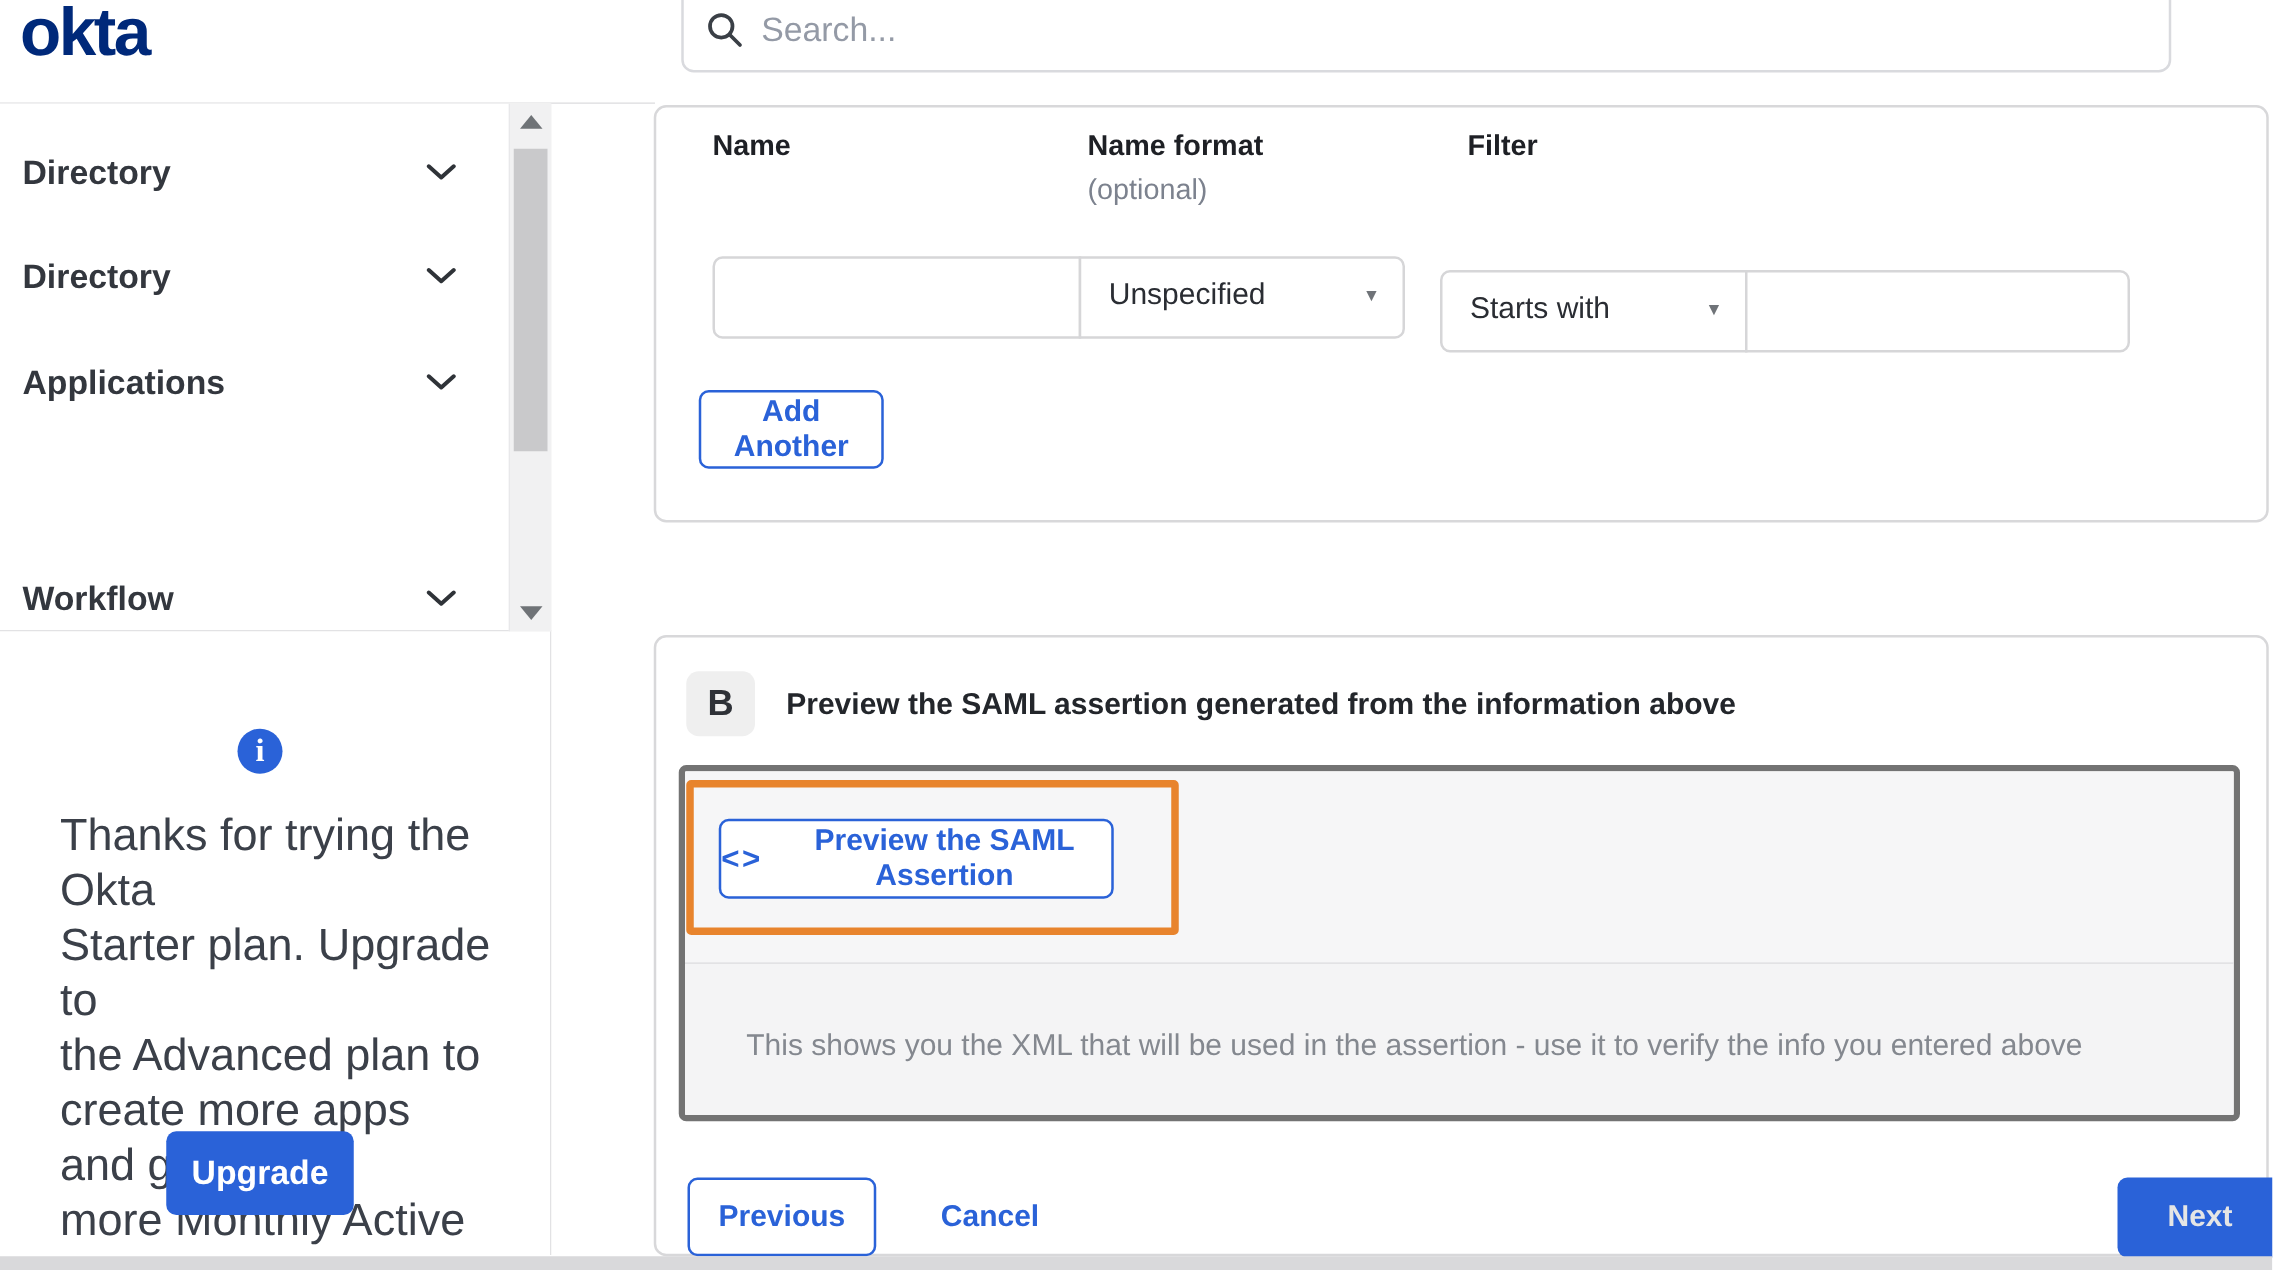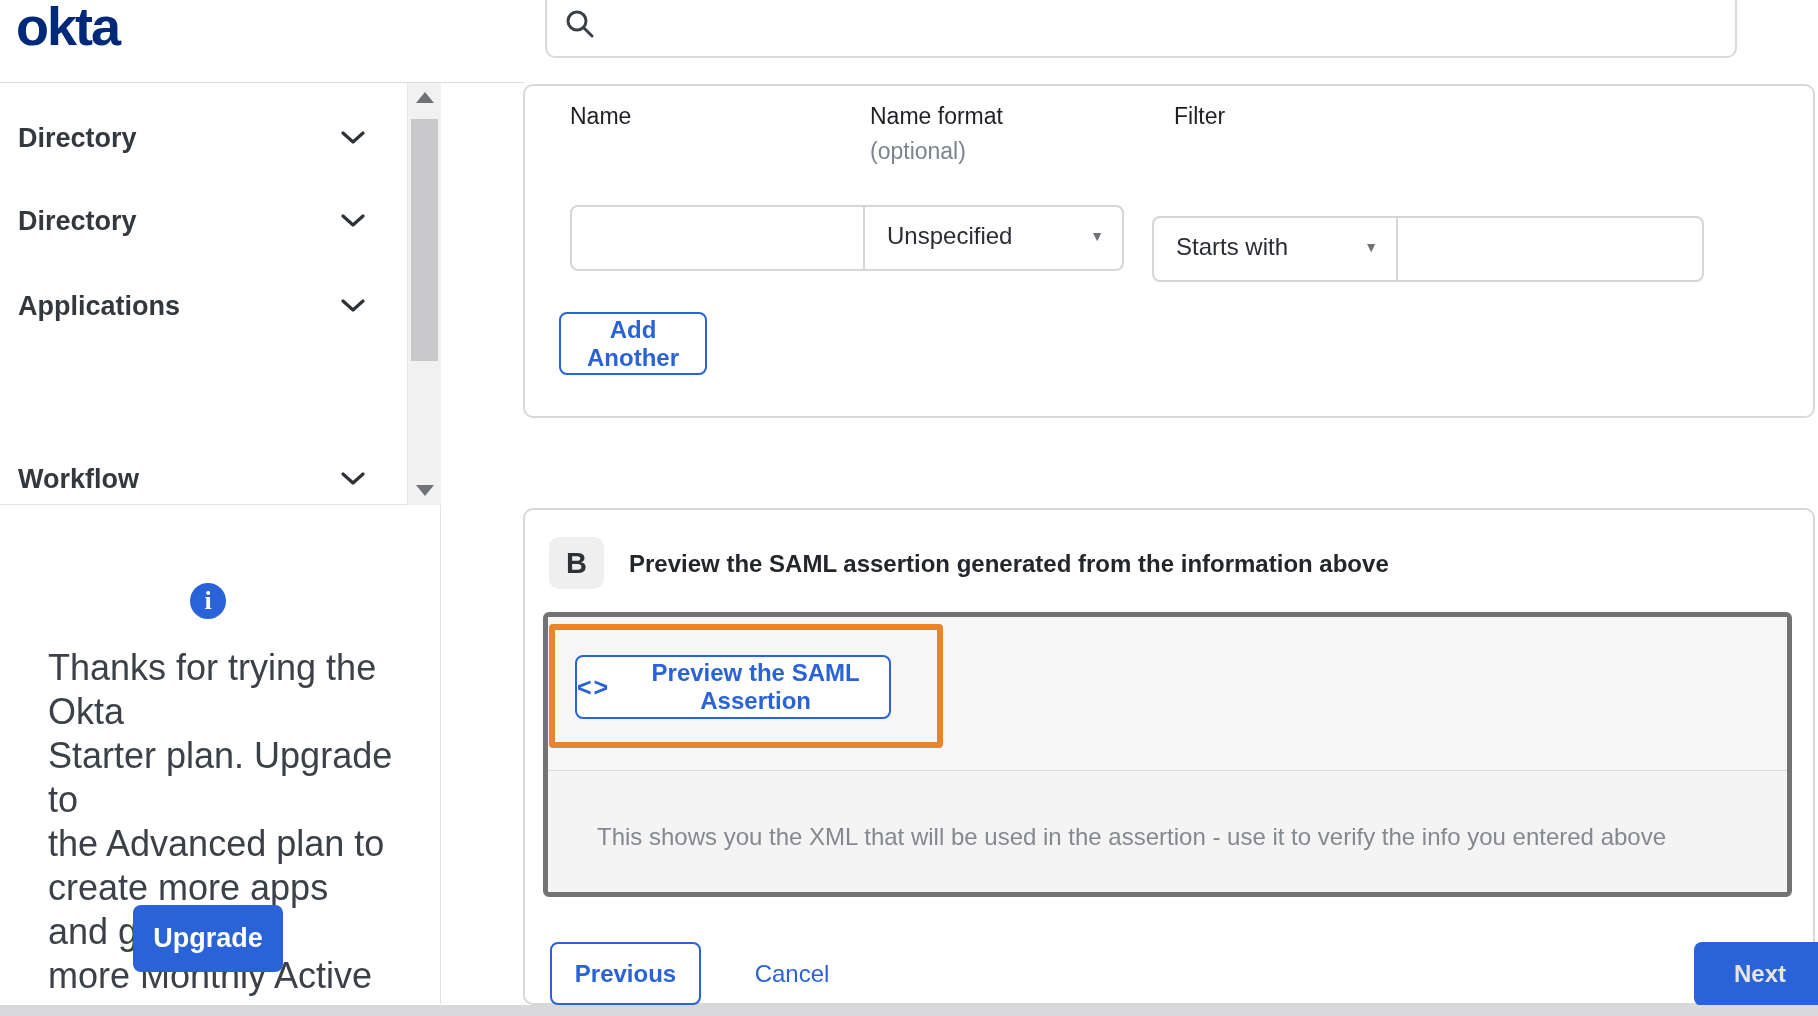"Search..." input.search-input { html: none -> <input> }
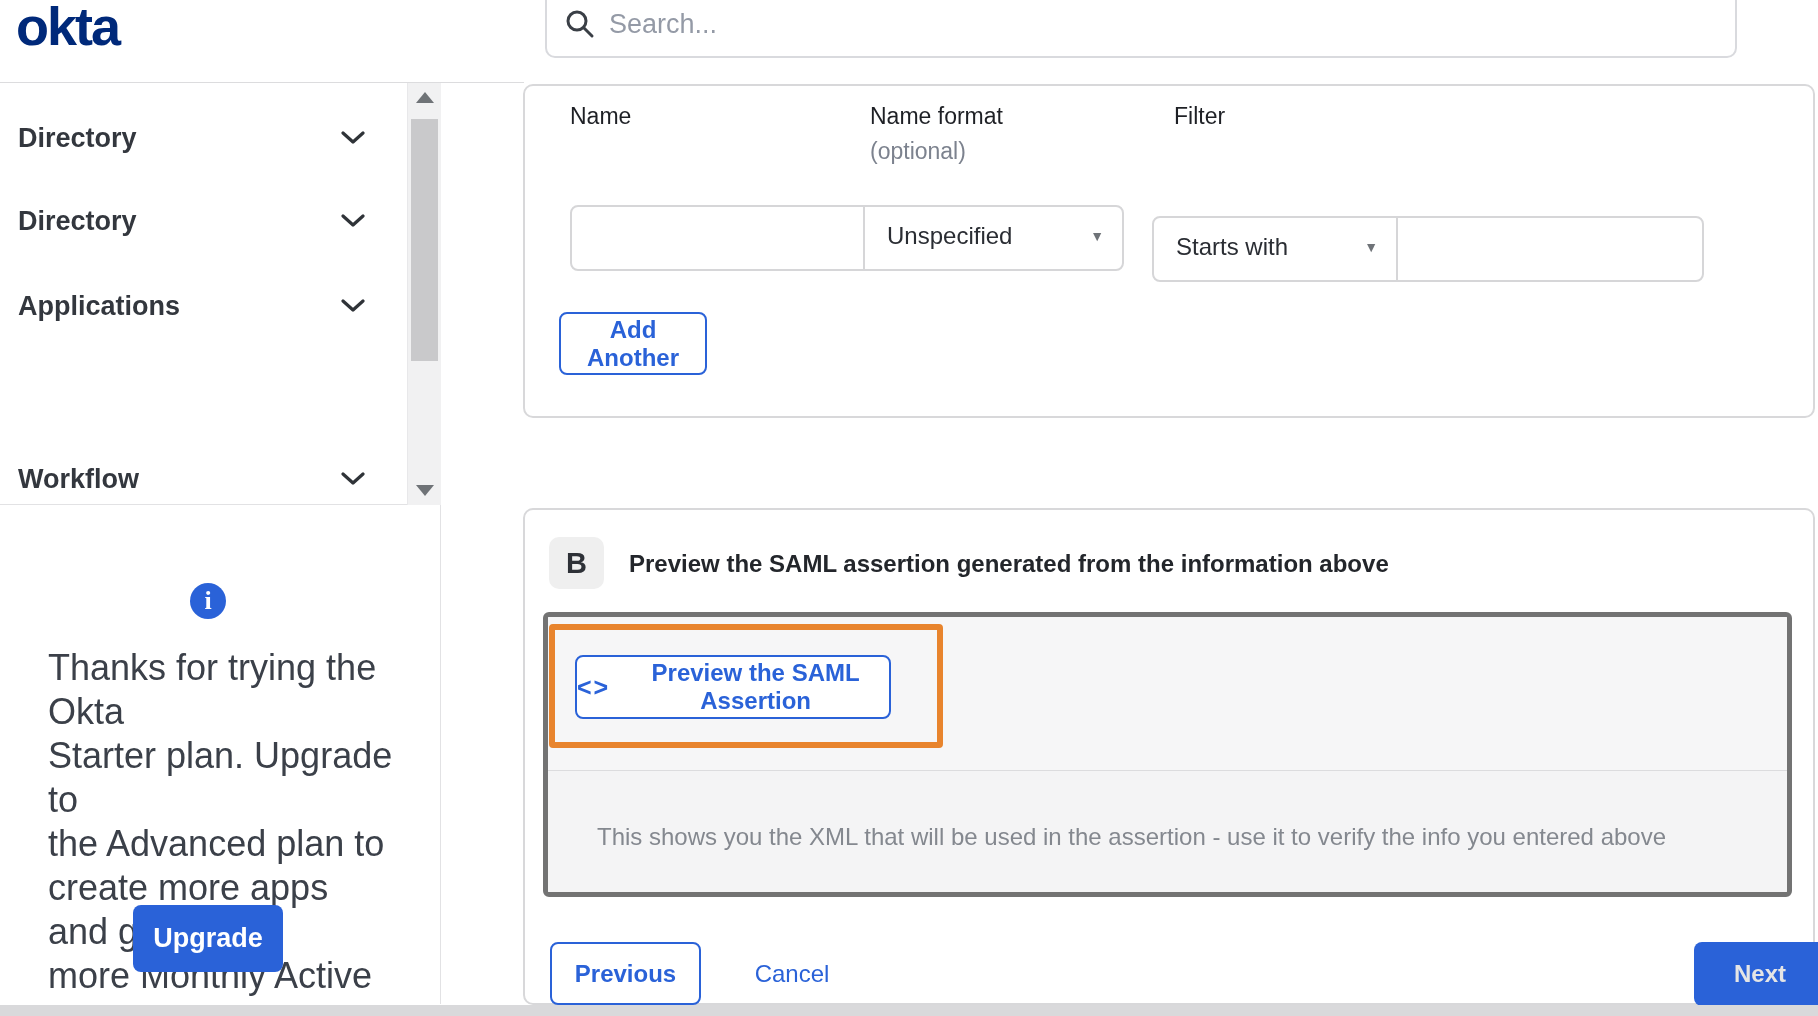"Name" .lbl { font-weight: 400 -> 700 }
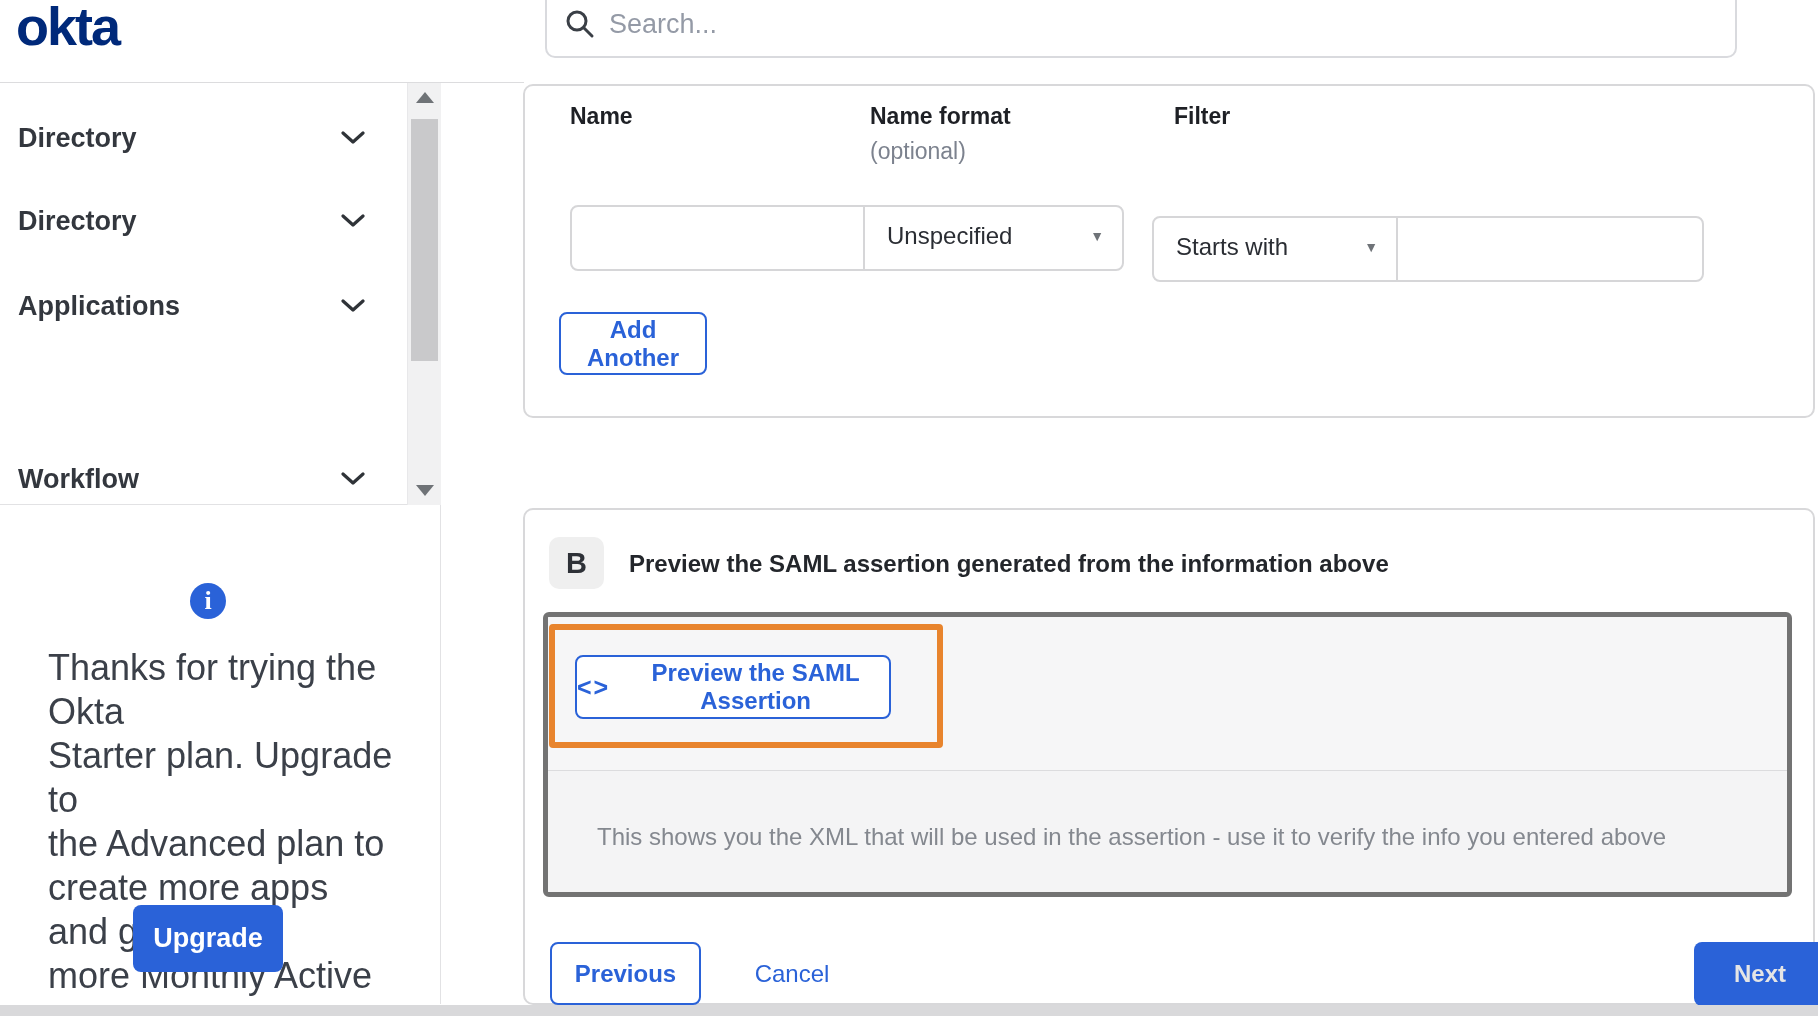"Cancel" .footer-cancel { font-weight: 400 -> 700 }
